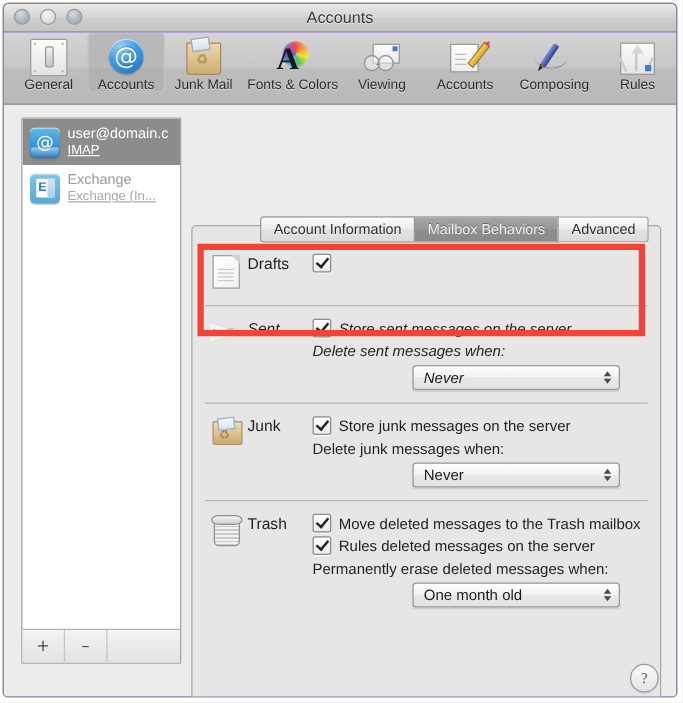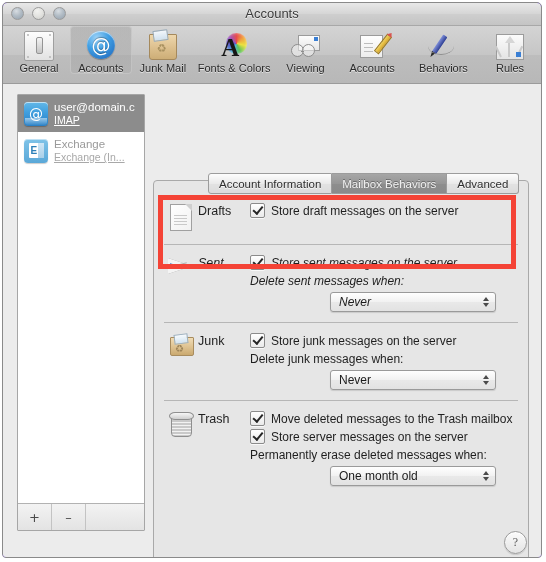"Behaviors" div.tb-label { text: Behaviors -> Composing }
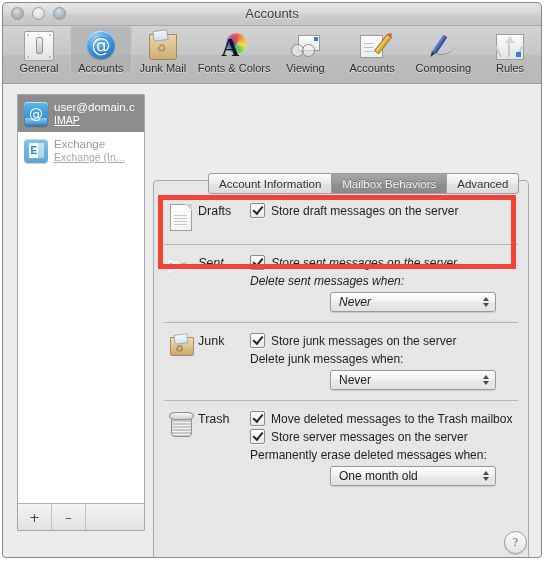"Store draft messages on the" span.chk-label { html: <span>Store draft messages on the server</span> -> none }
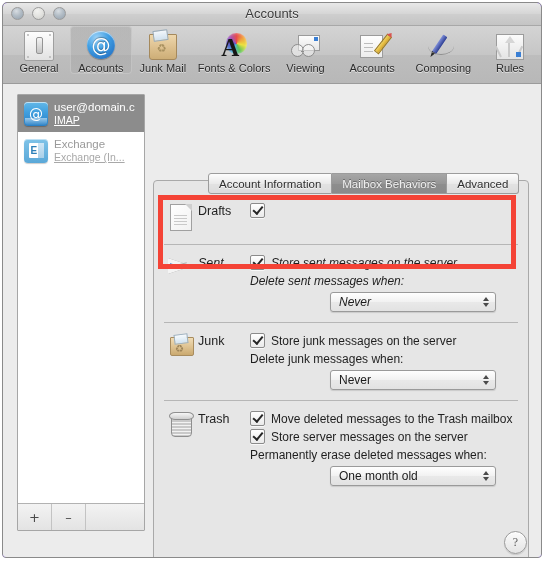"Store server messages on the" span.chk-label { text: Store server -> Rules deleted }
